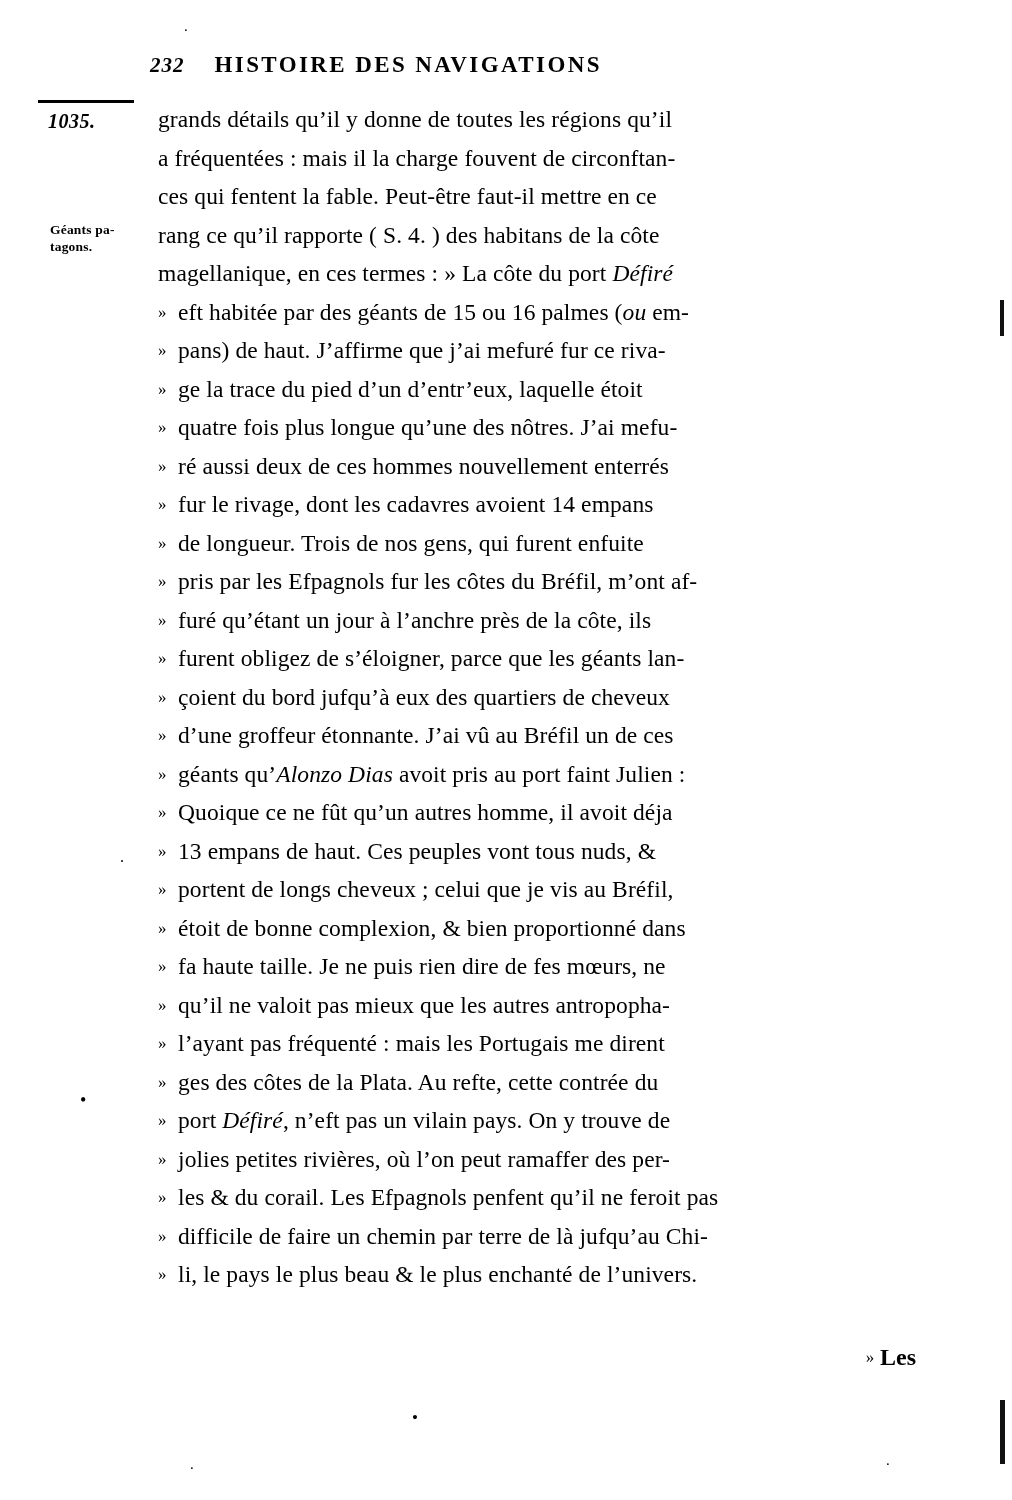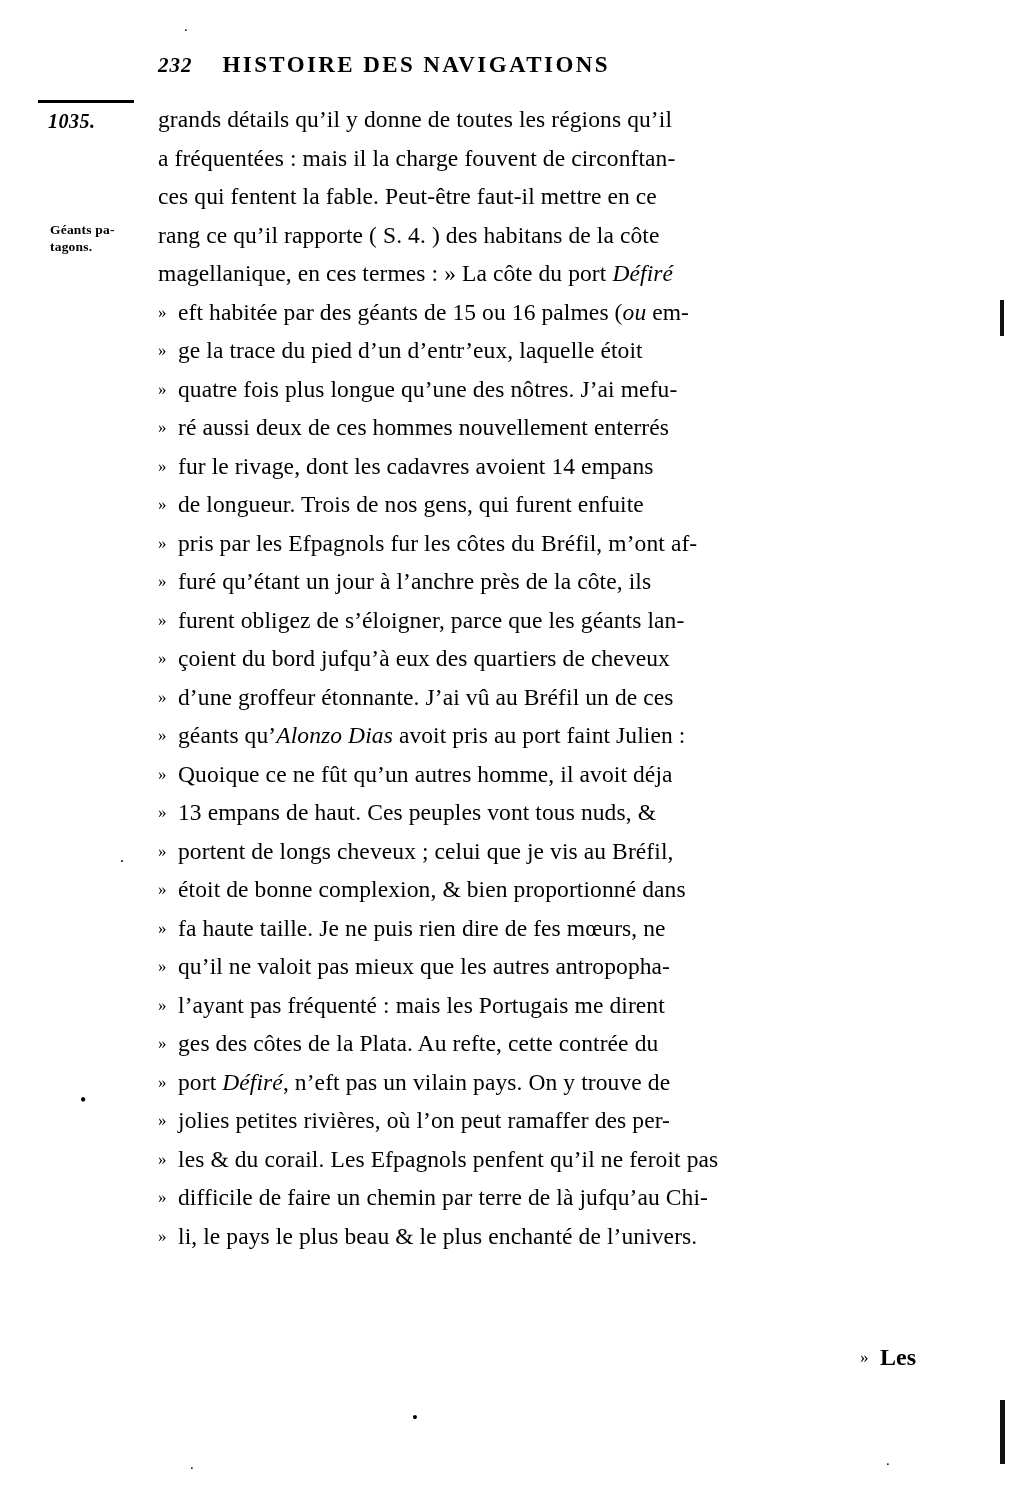"232 HISTOIRE DES NAVIGATIONS" .header { left: 158px -> 150px }
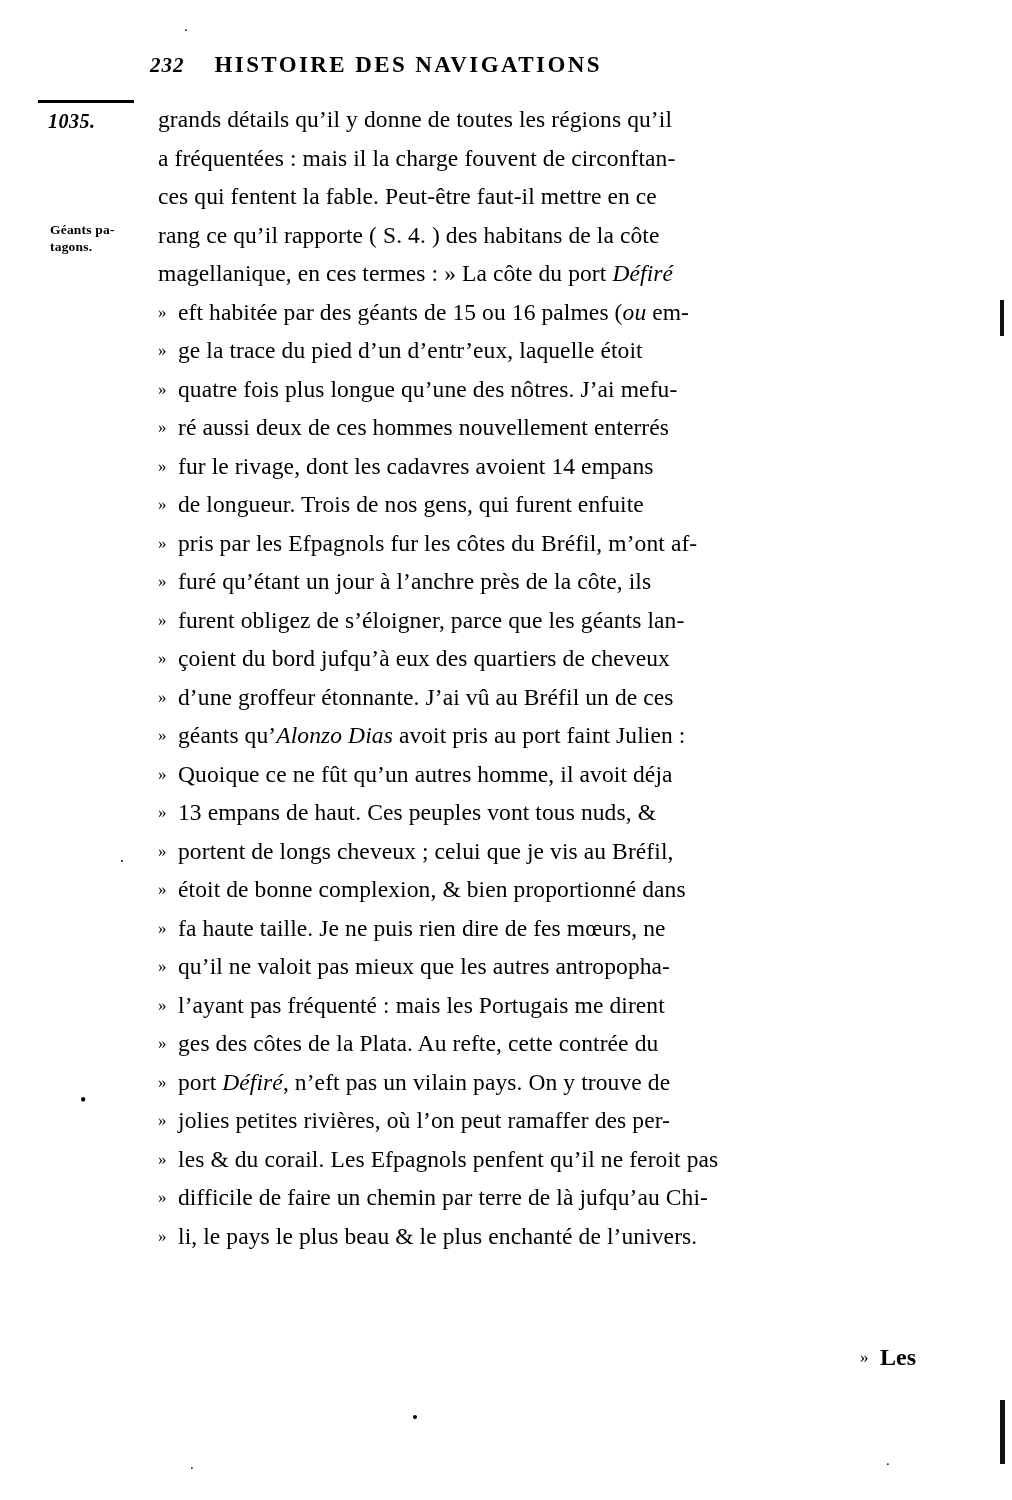"» pans) de haut. J’affirme" div.line { html: none -> <div><span>»</span><span>pans) de haut. J’affirme que j’ai mefuré fur ce riva-</span></div> }
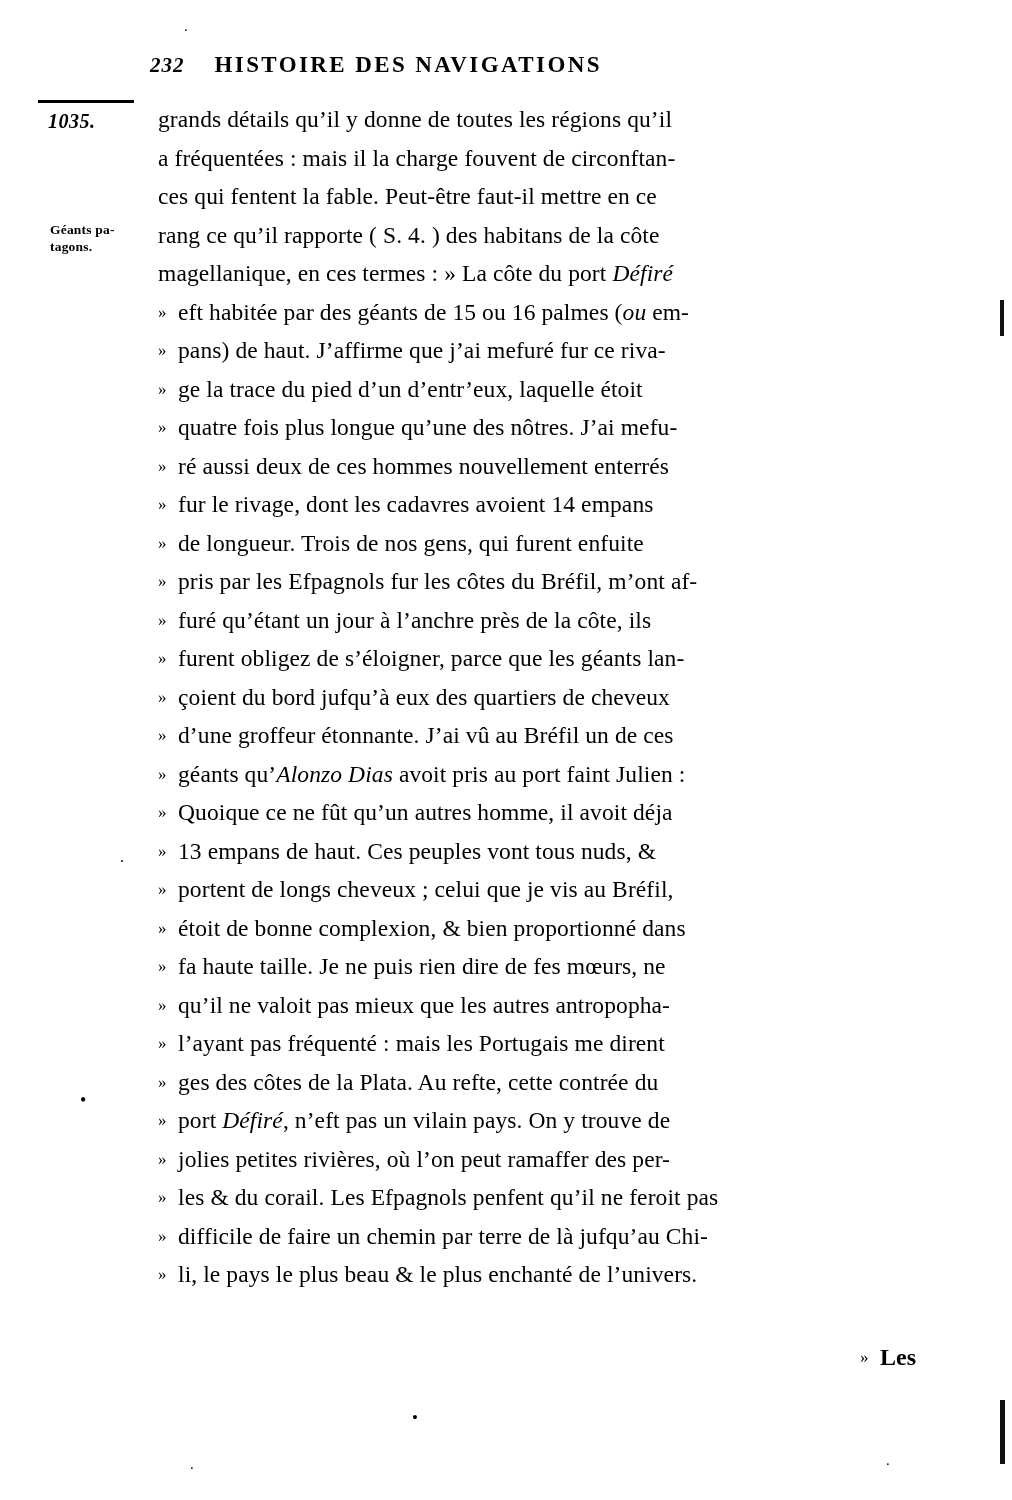"» Les" .tail { text-align: none -> center }
